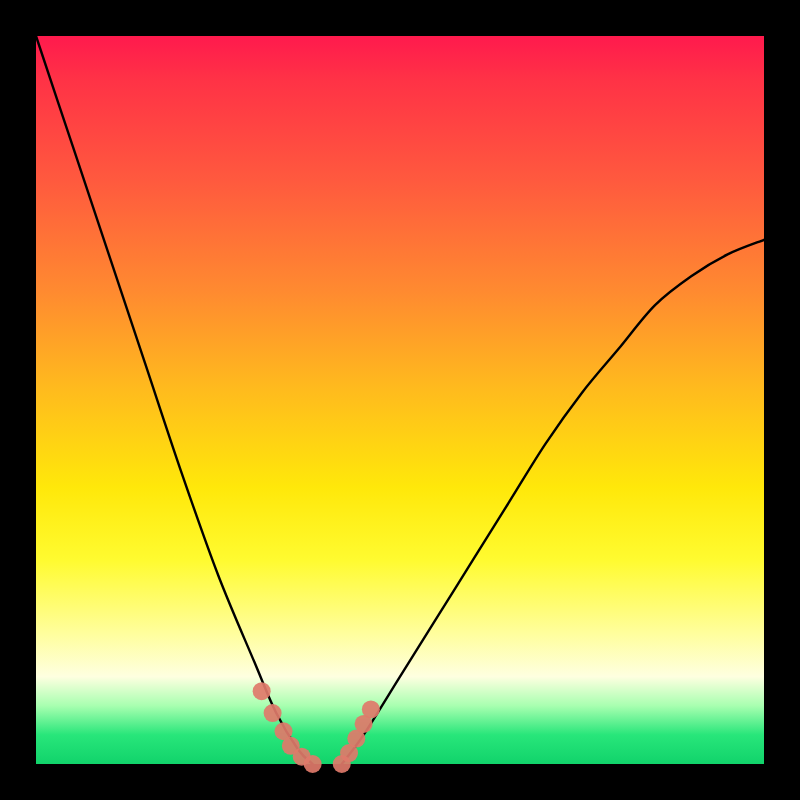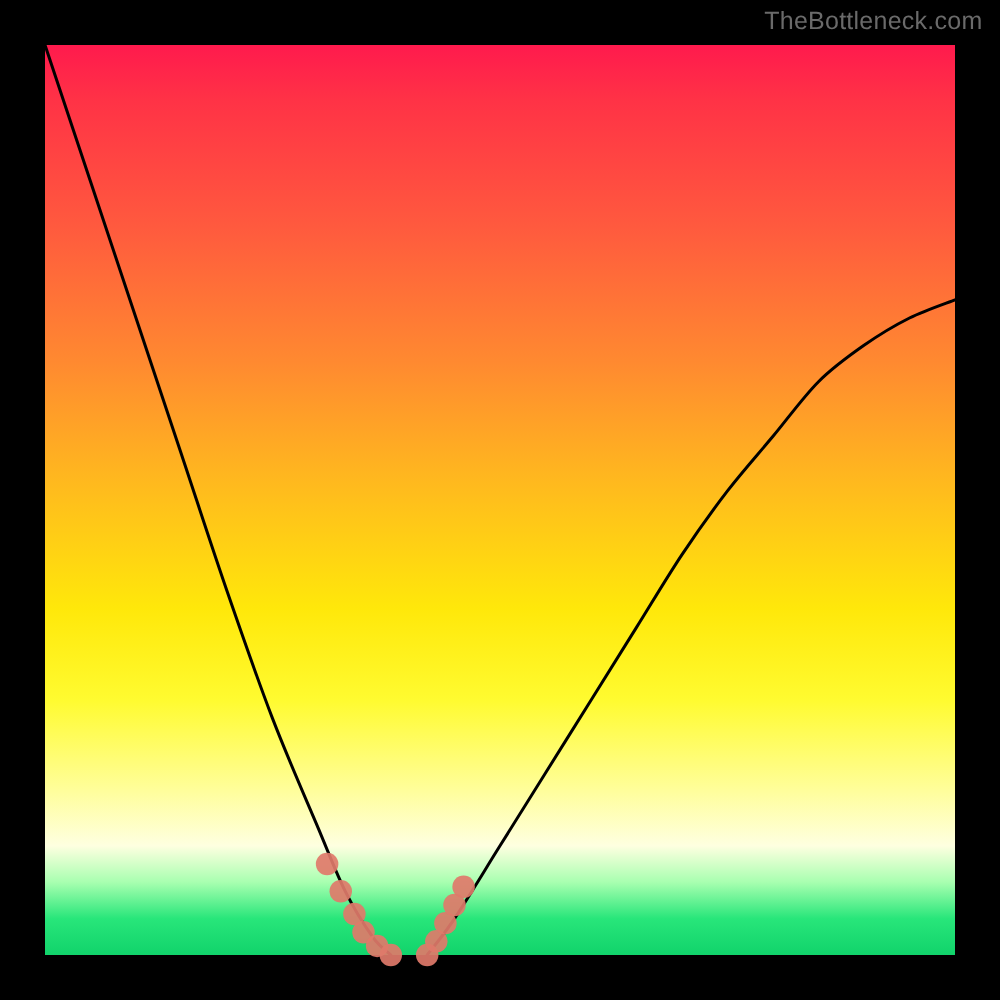"TheBottleneck.com" div.watermark { html: <div>TheBottleneck.com</div> -> none }
